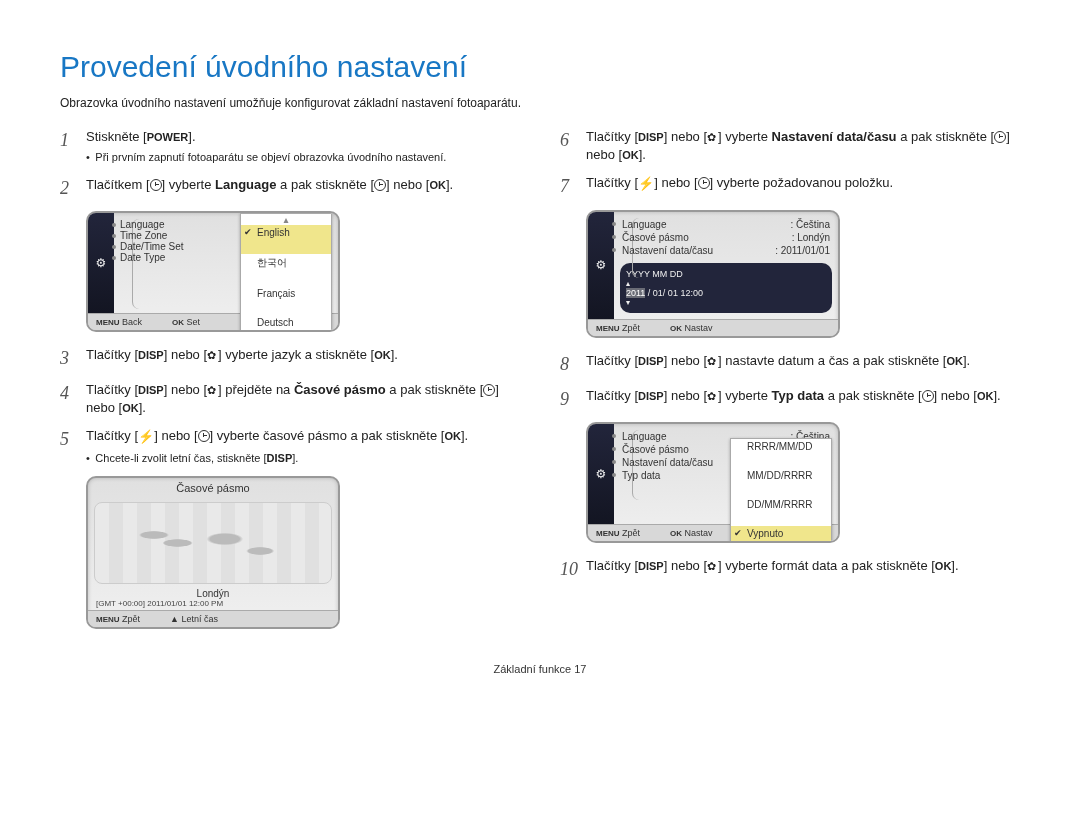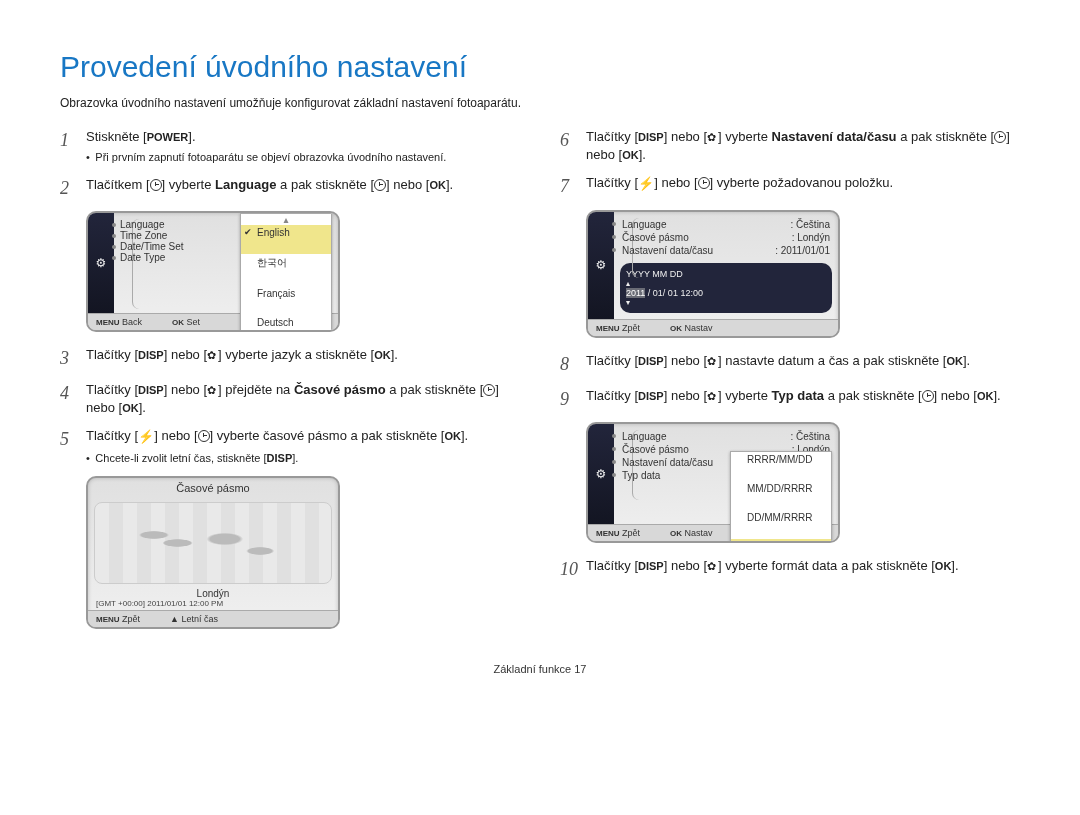"RRRR/MM/DD" div.dropdown { top: 27px -> 14px }
